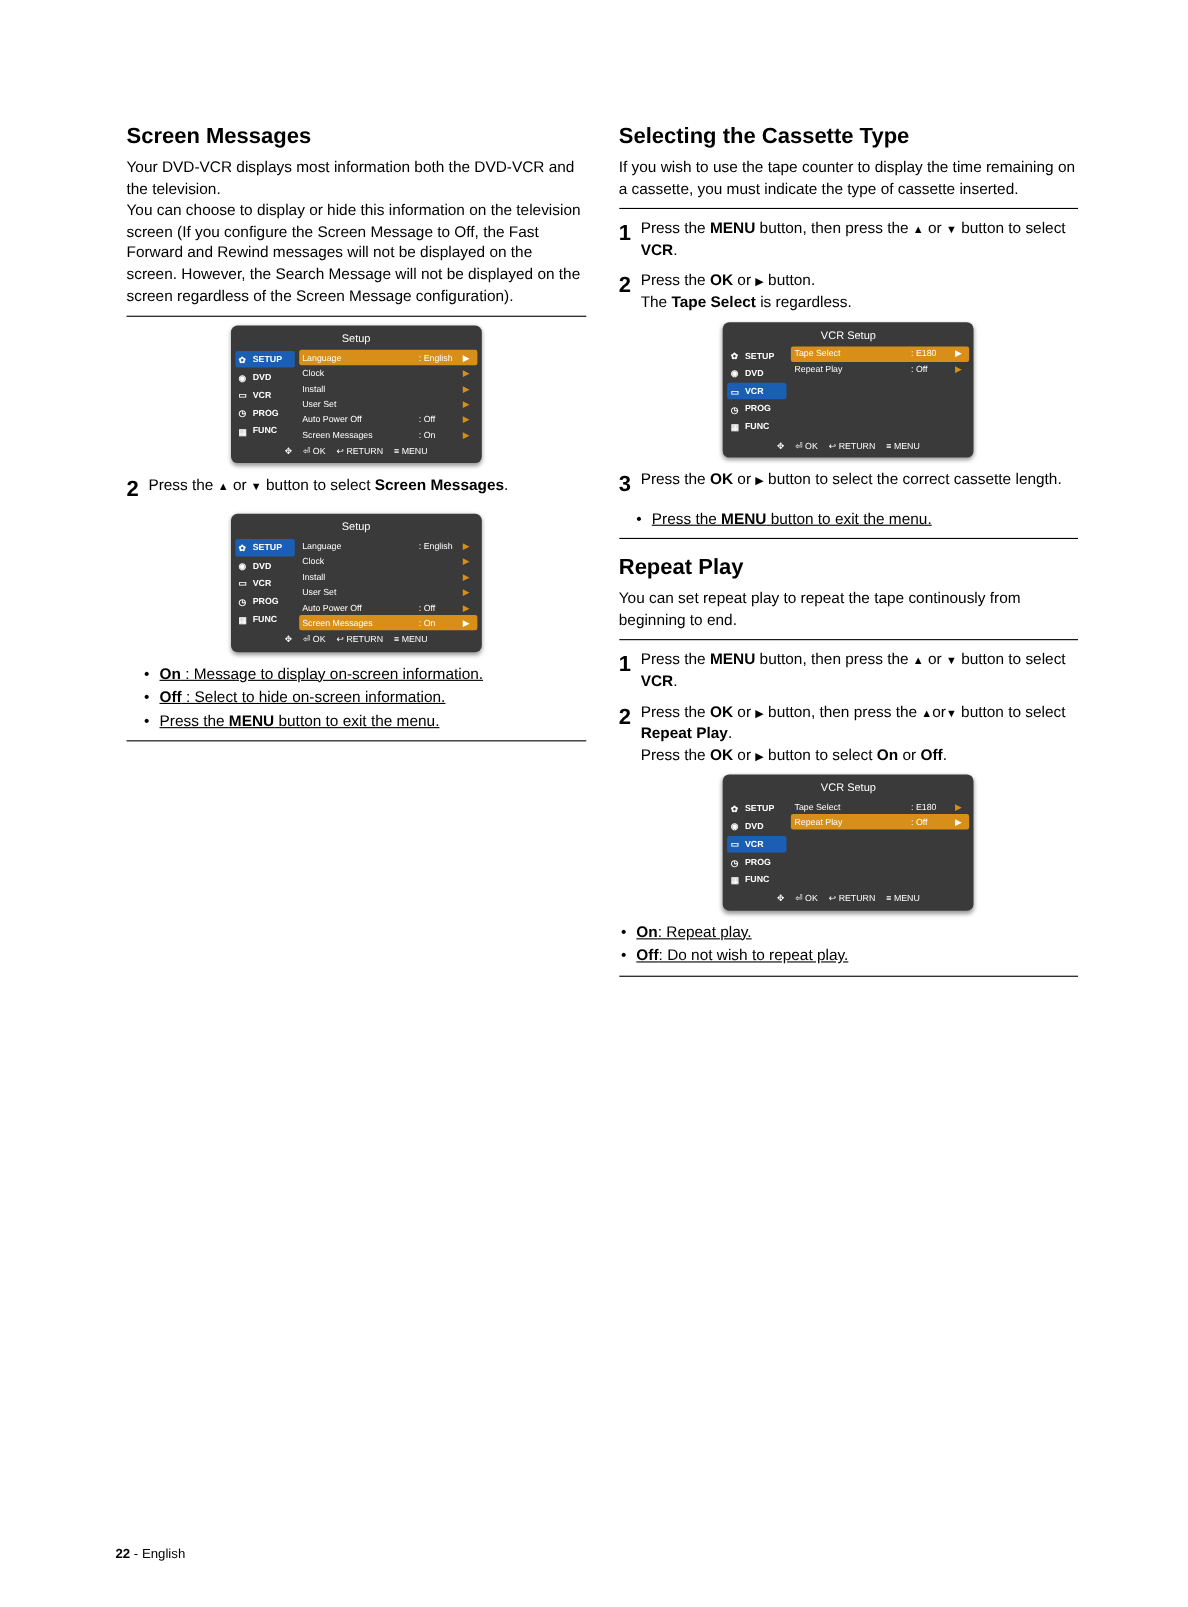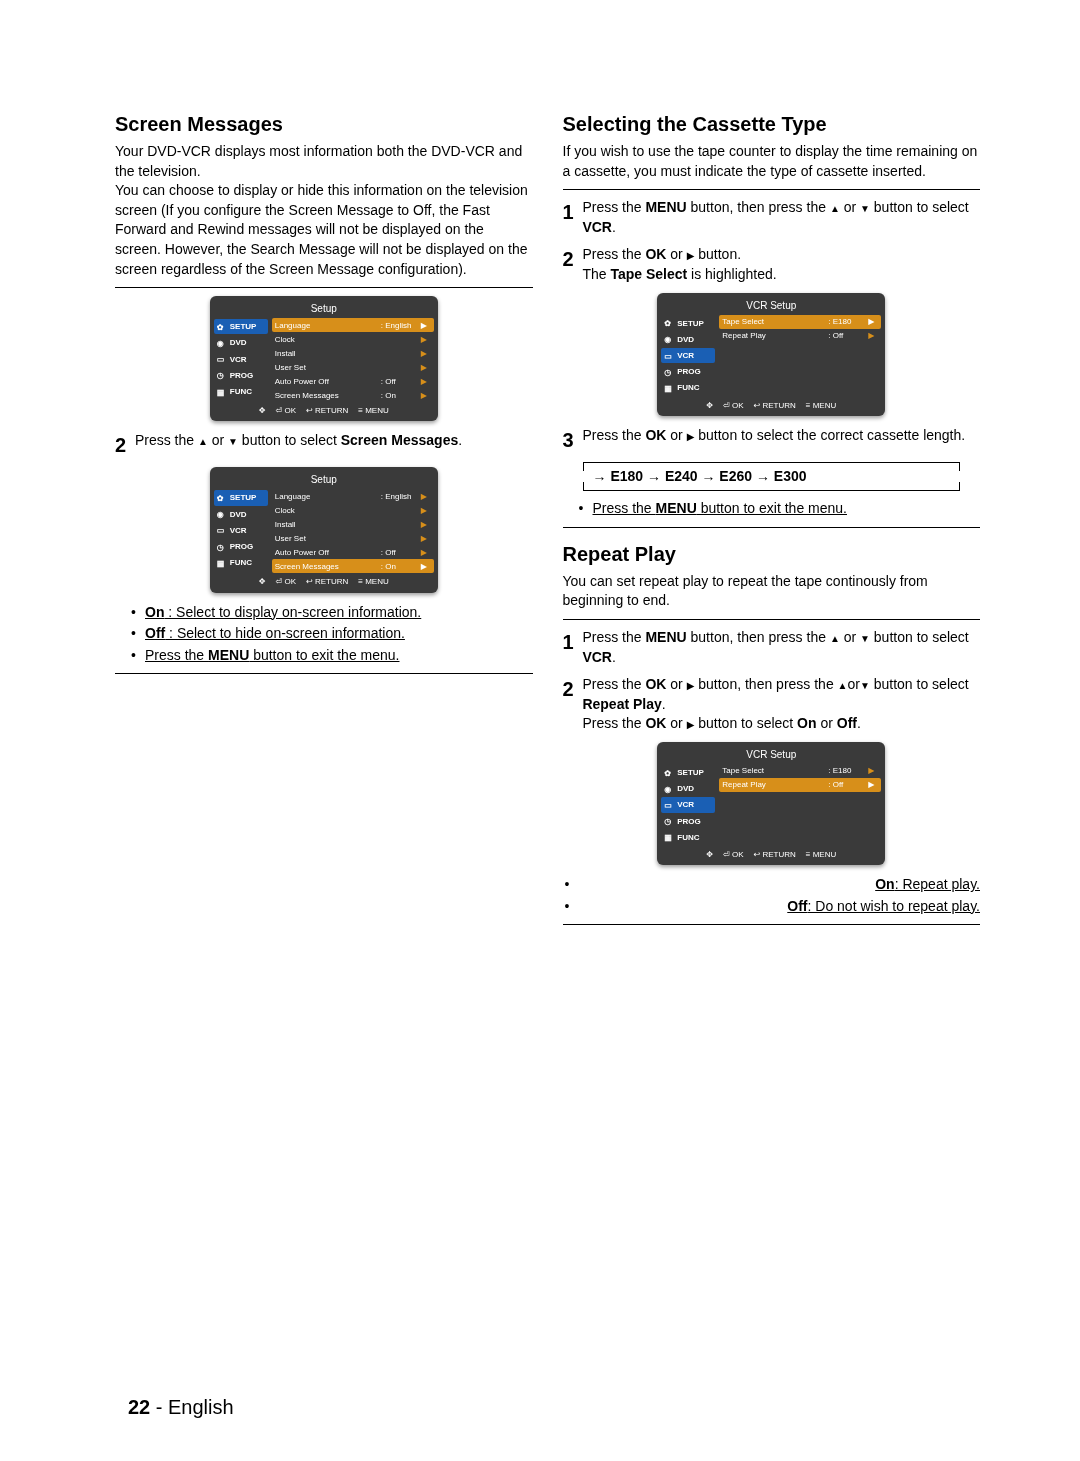"is highlighted." span { text: highlighted -> regardless }
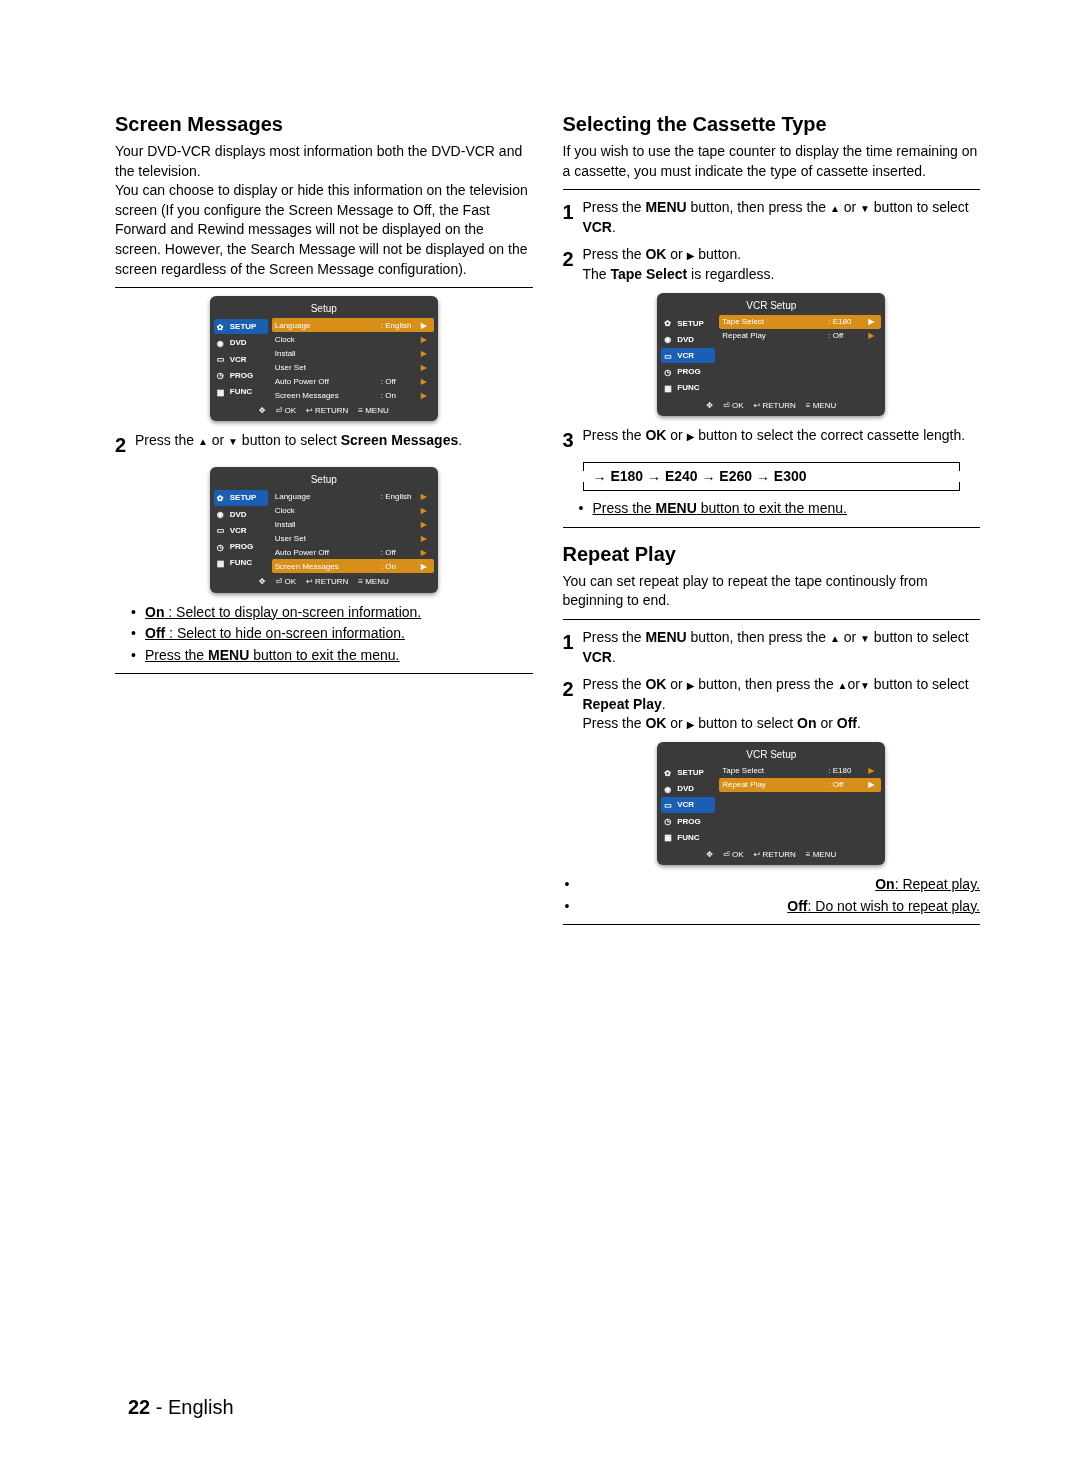"E180 E240 E260 E300" div.seq-box { html: <div> <span></span><span></span> <span></span> <span>E180</span> <span></span> <span>E240</span> <span></span> <span>E260</span> <span></span> <span>E300</span> </div> -> none }
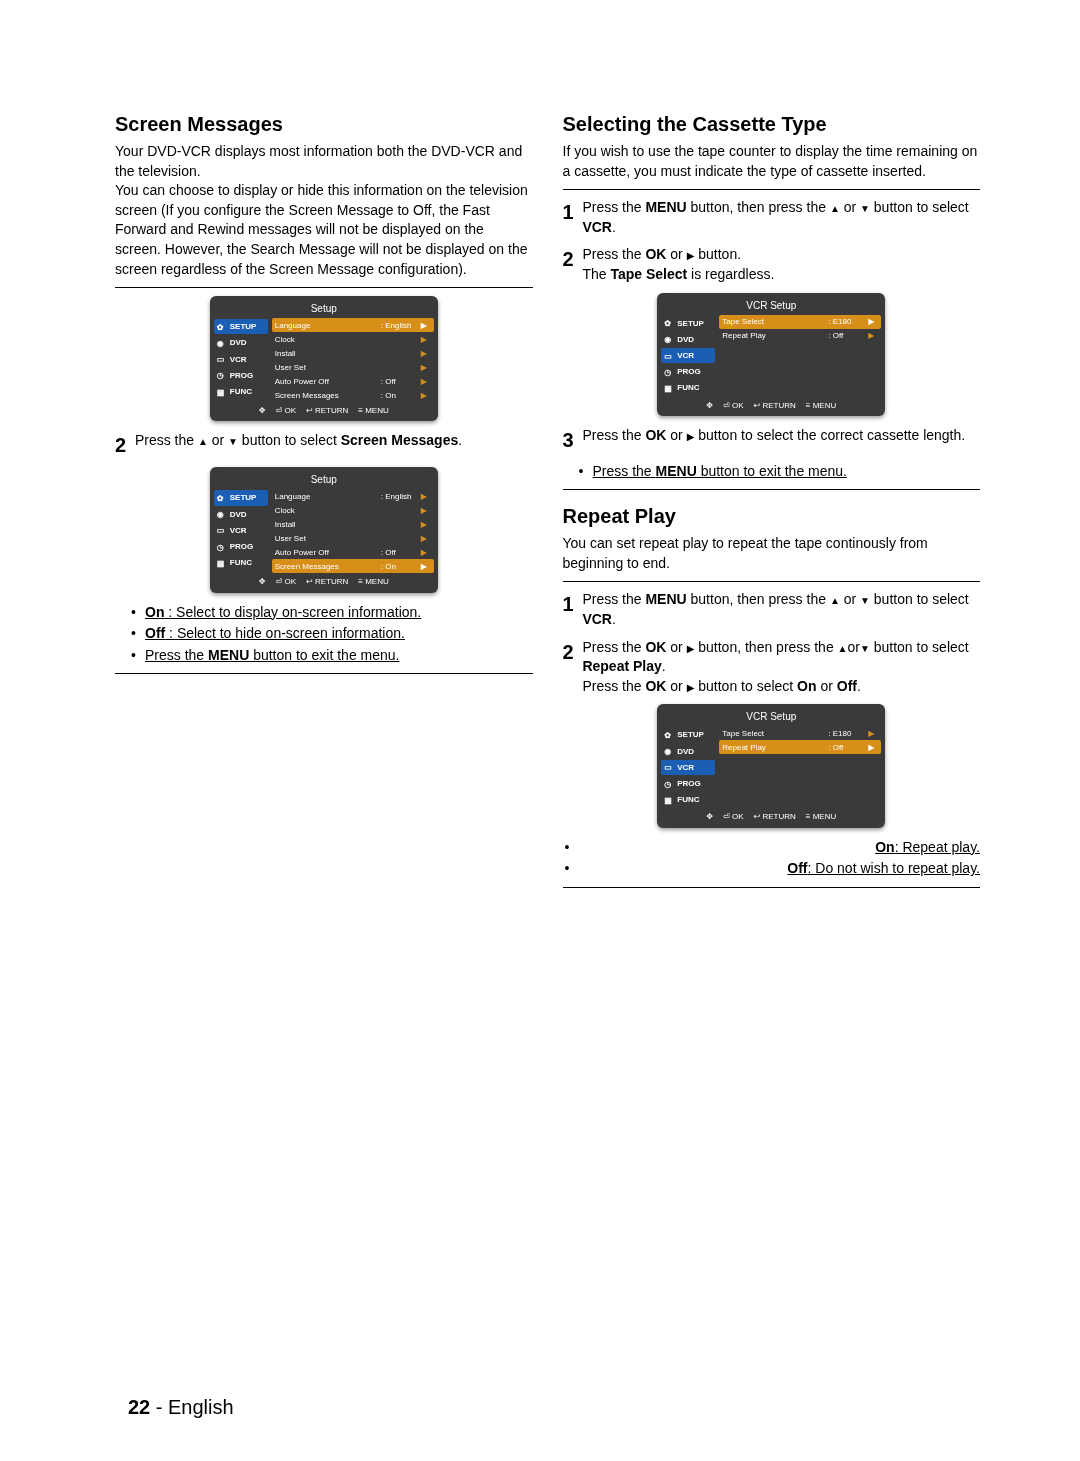": Select to display on-screen" span { text: Select -> Message }
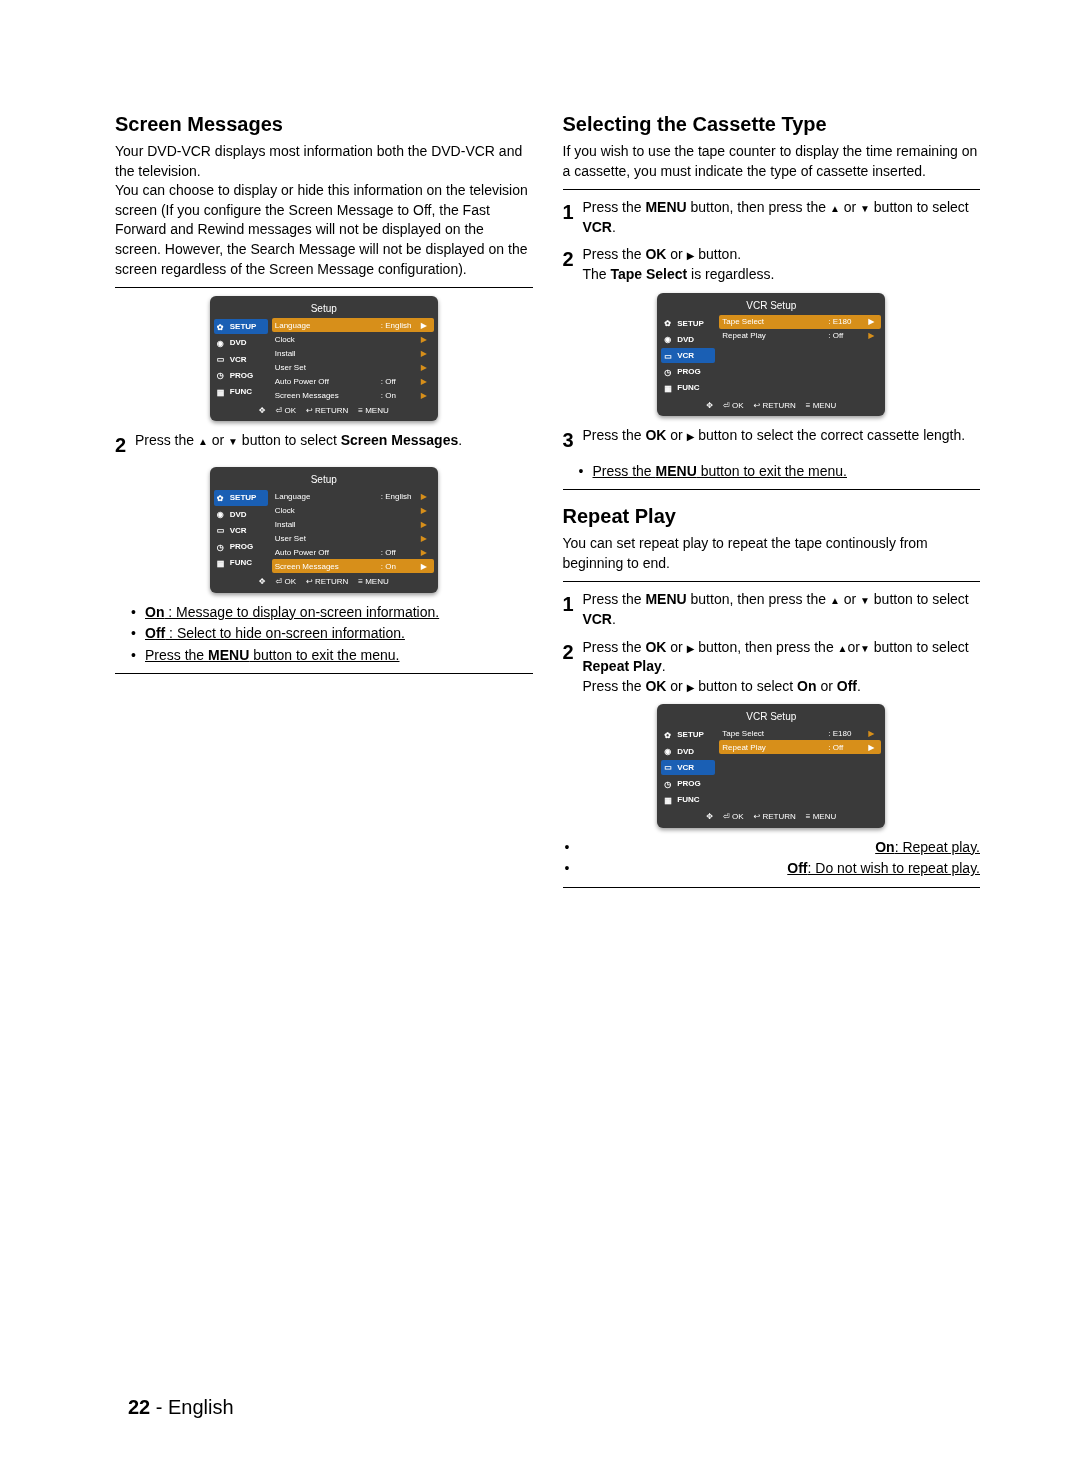"On: Repeat play." ul.bullets { text-align: right -> none }
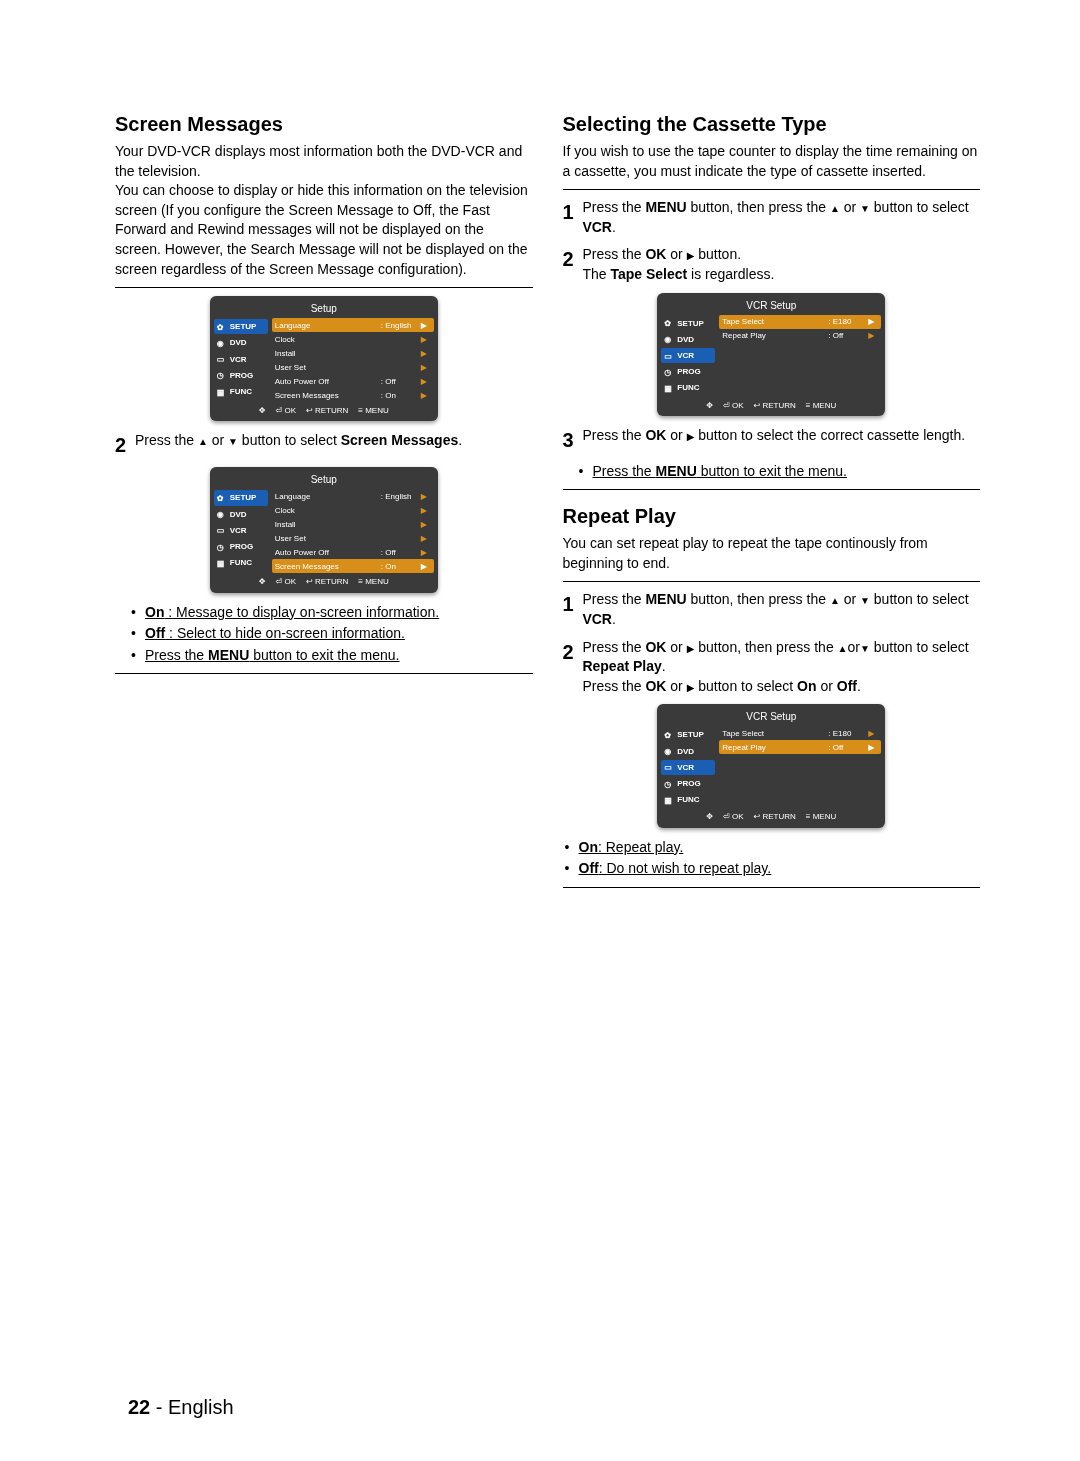"22 - English" .footer { font-size: 20px -> 12px; left: 128px -> 105px }
